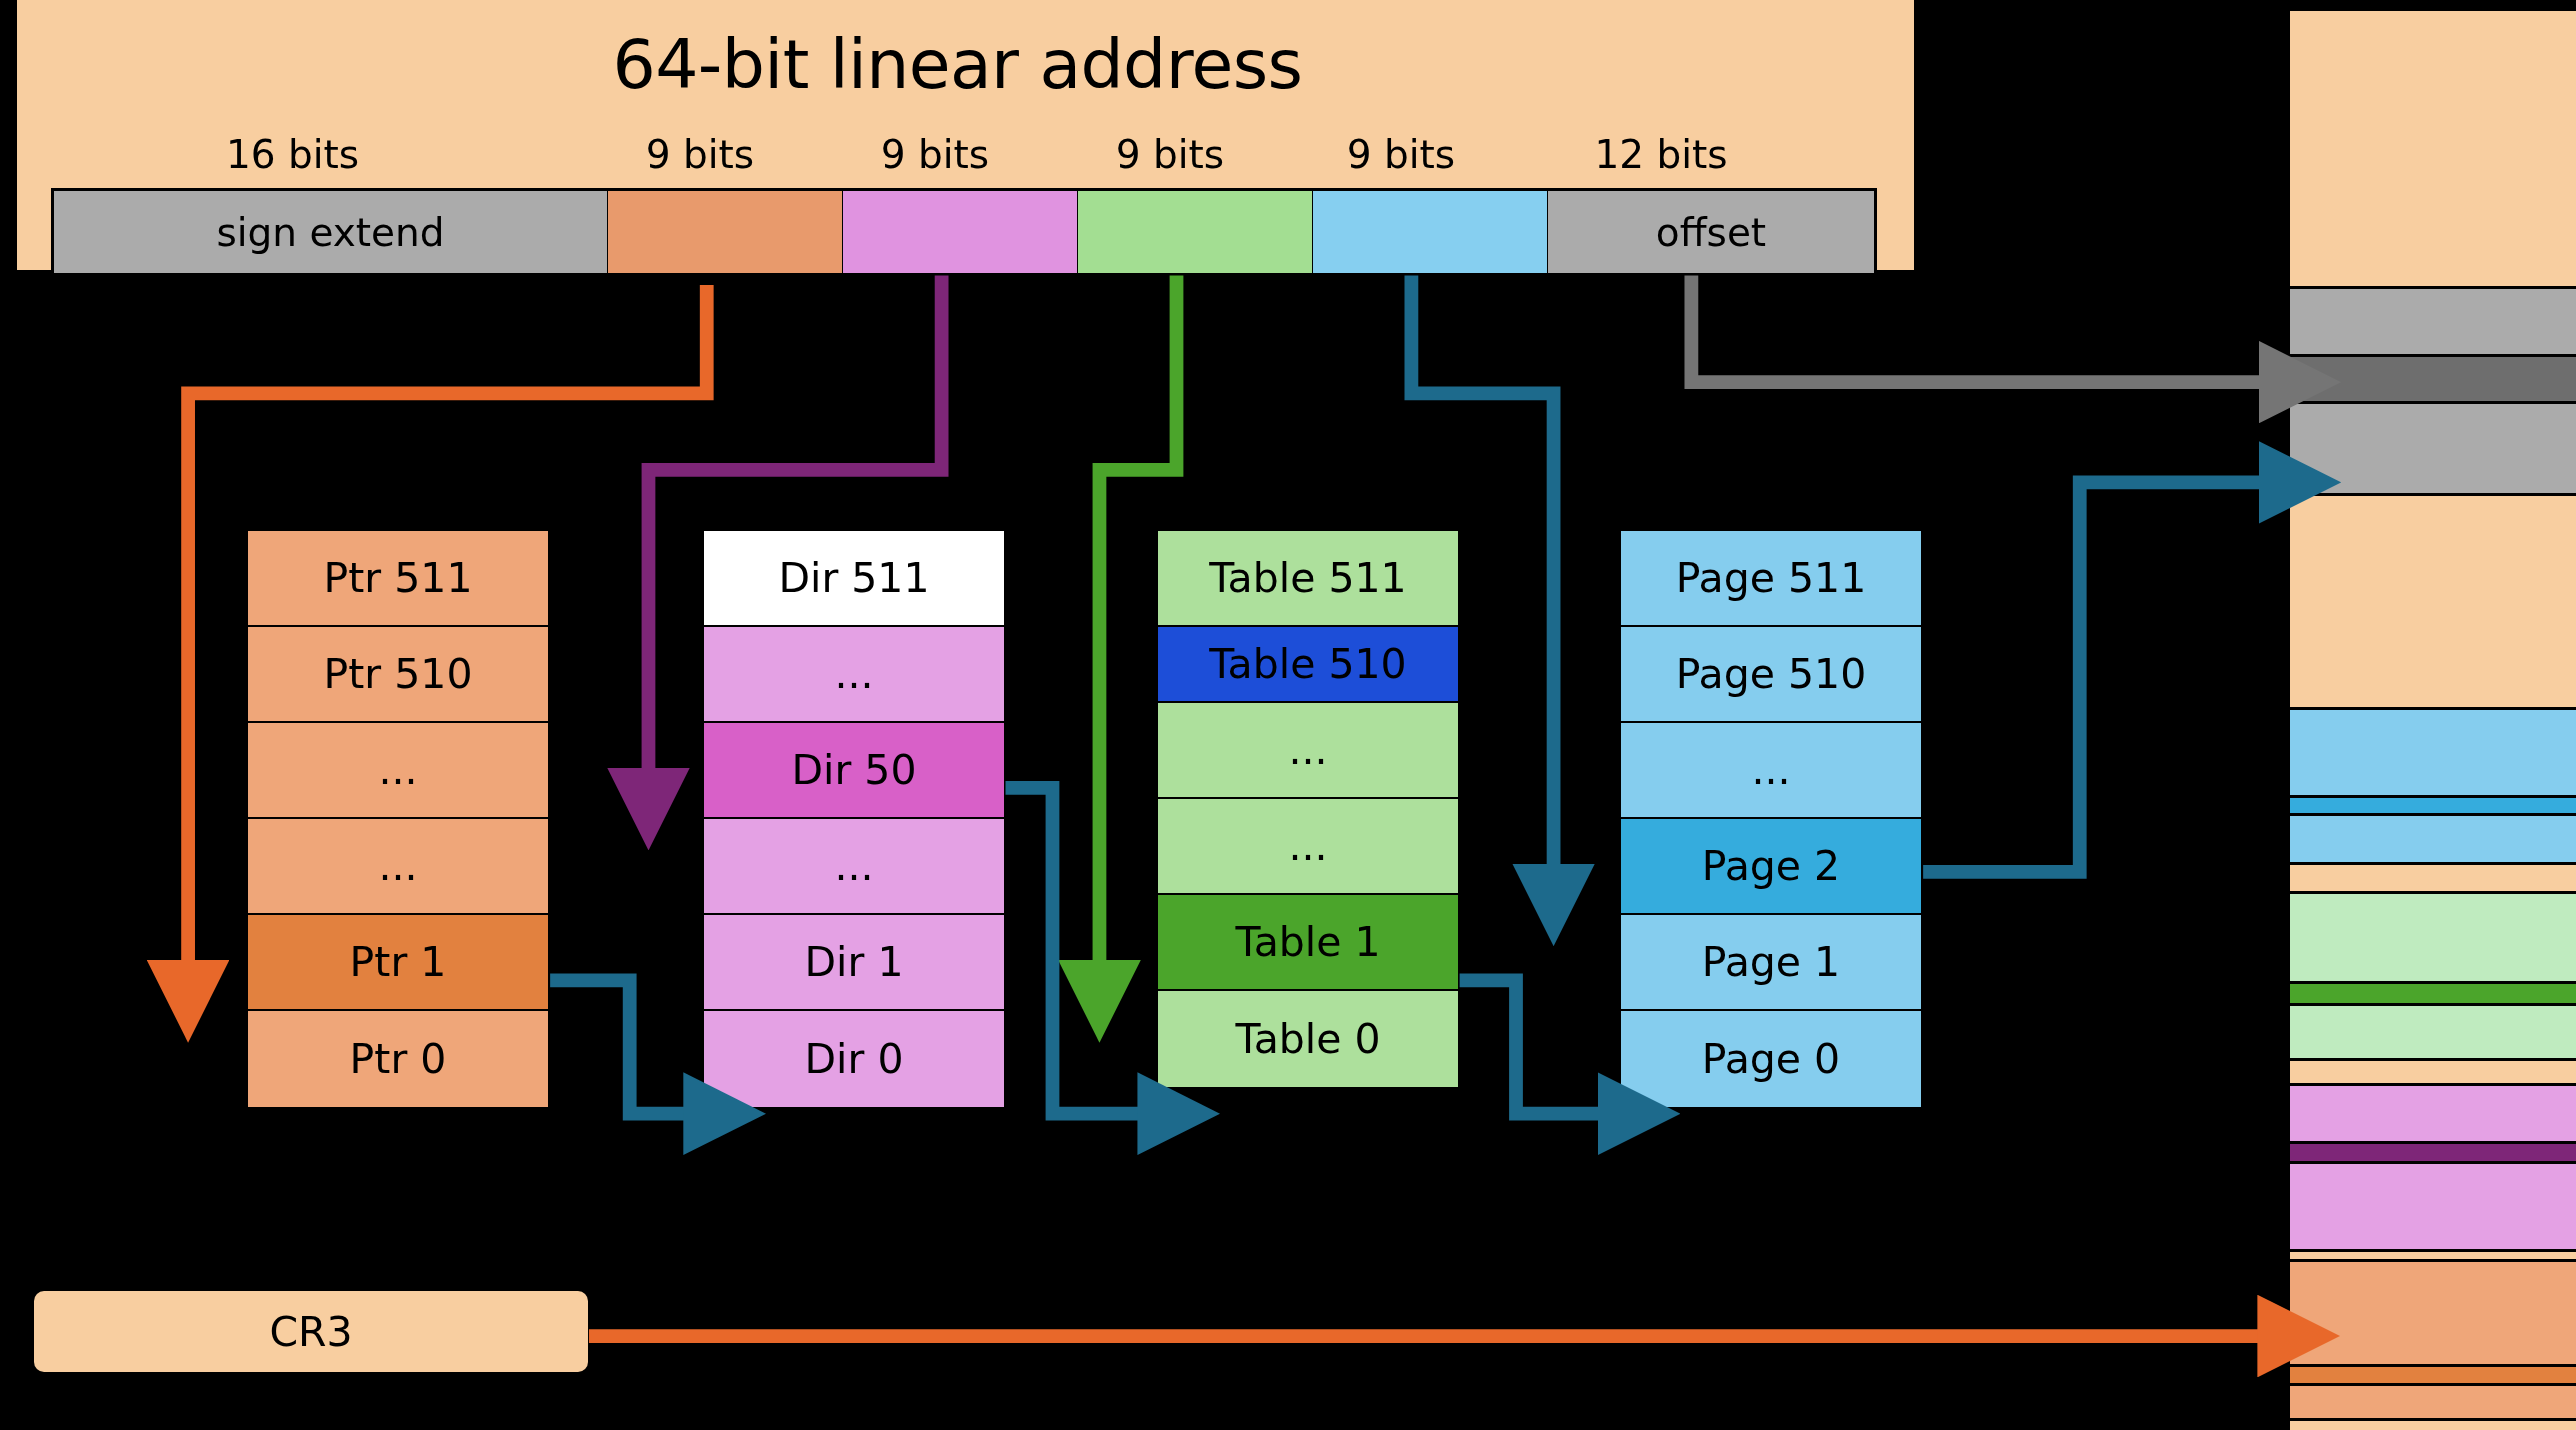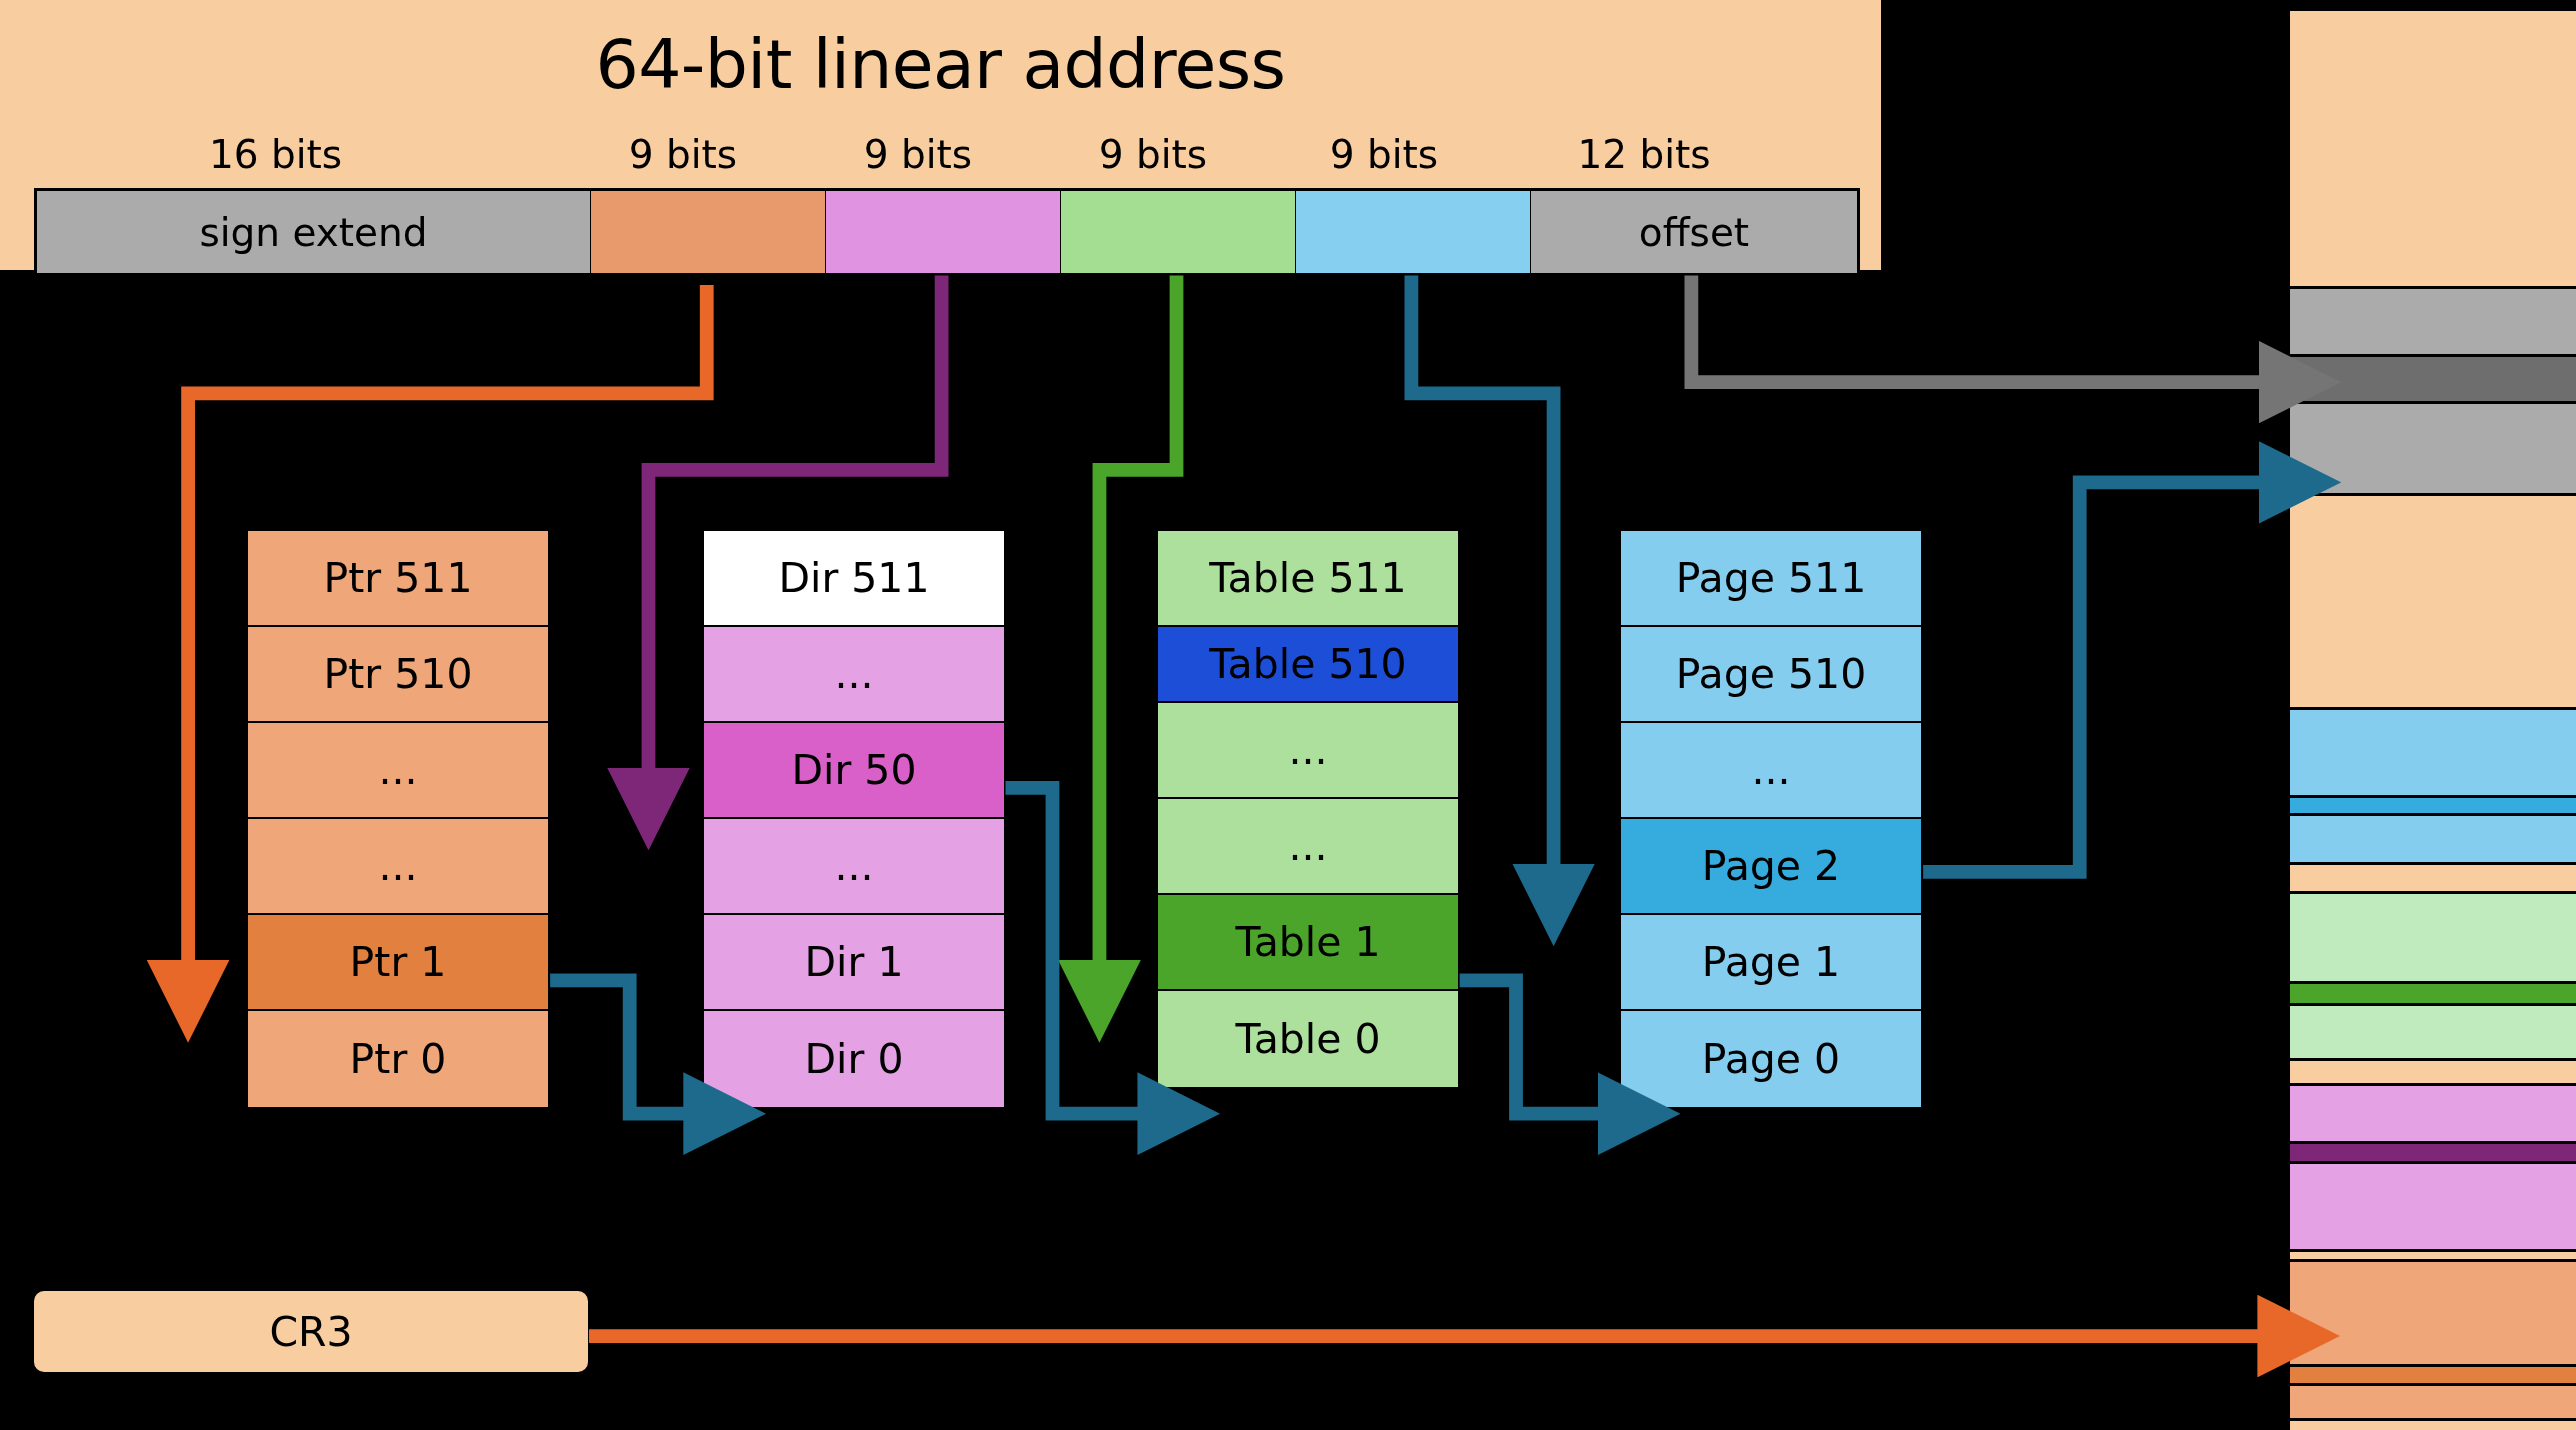"64-bit linear address" #header { left: 0 -> 17px; padding-left: none -> 16px }
